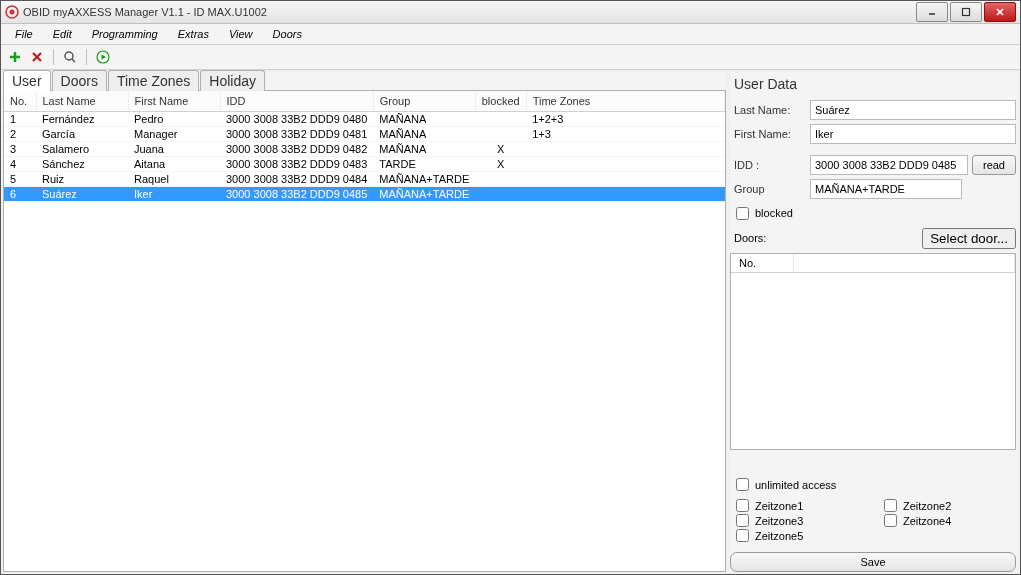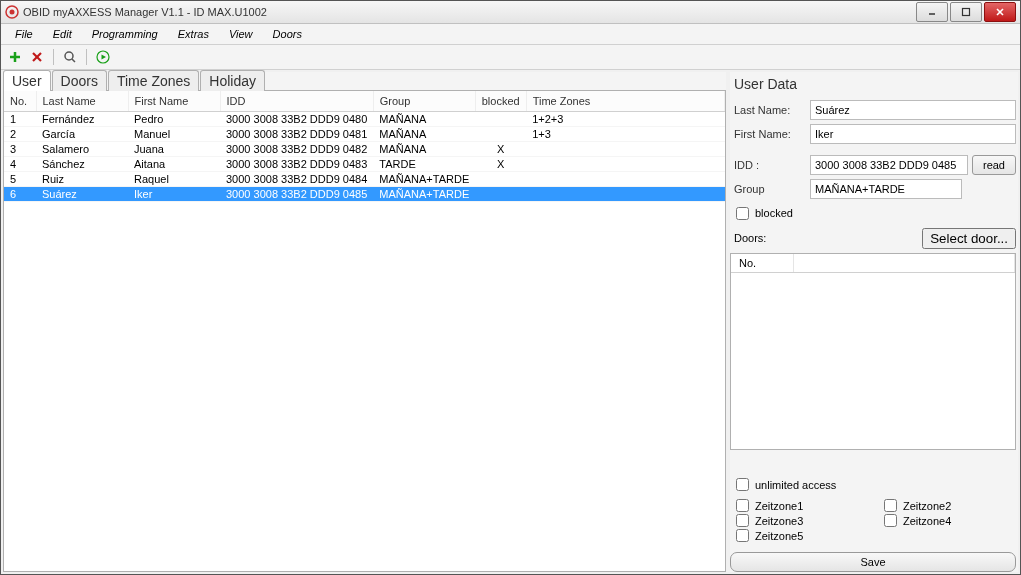"Manuel" td { text: Manuel -> Manager }
